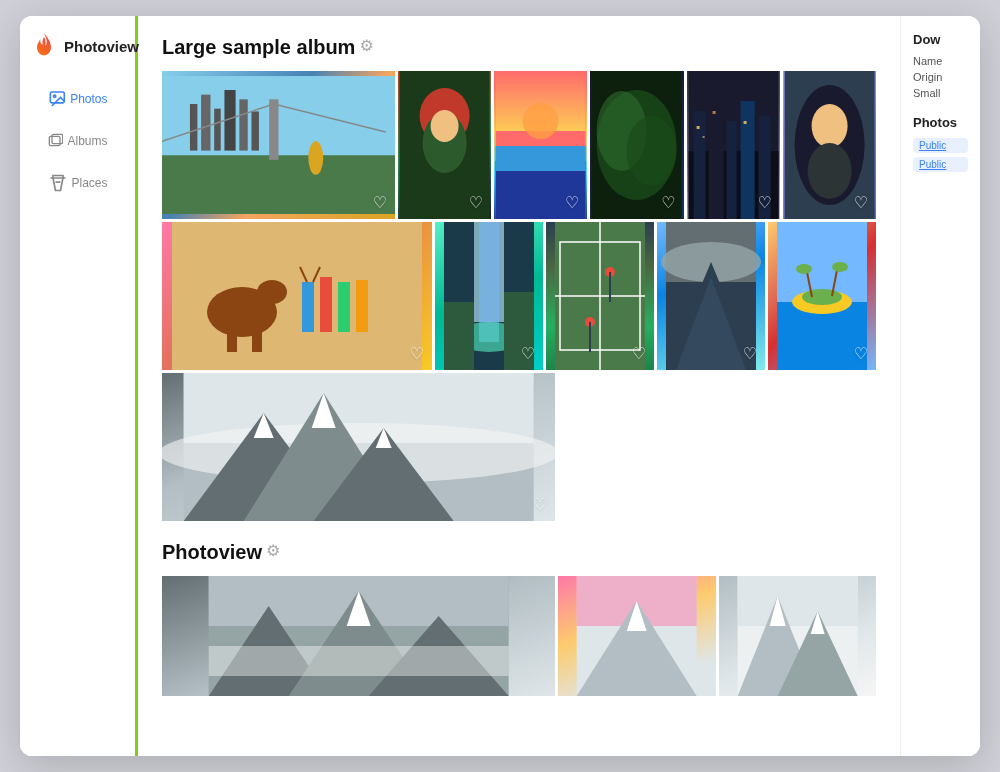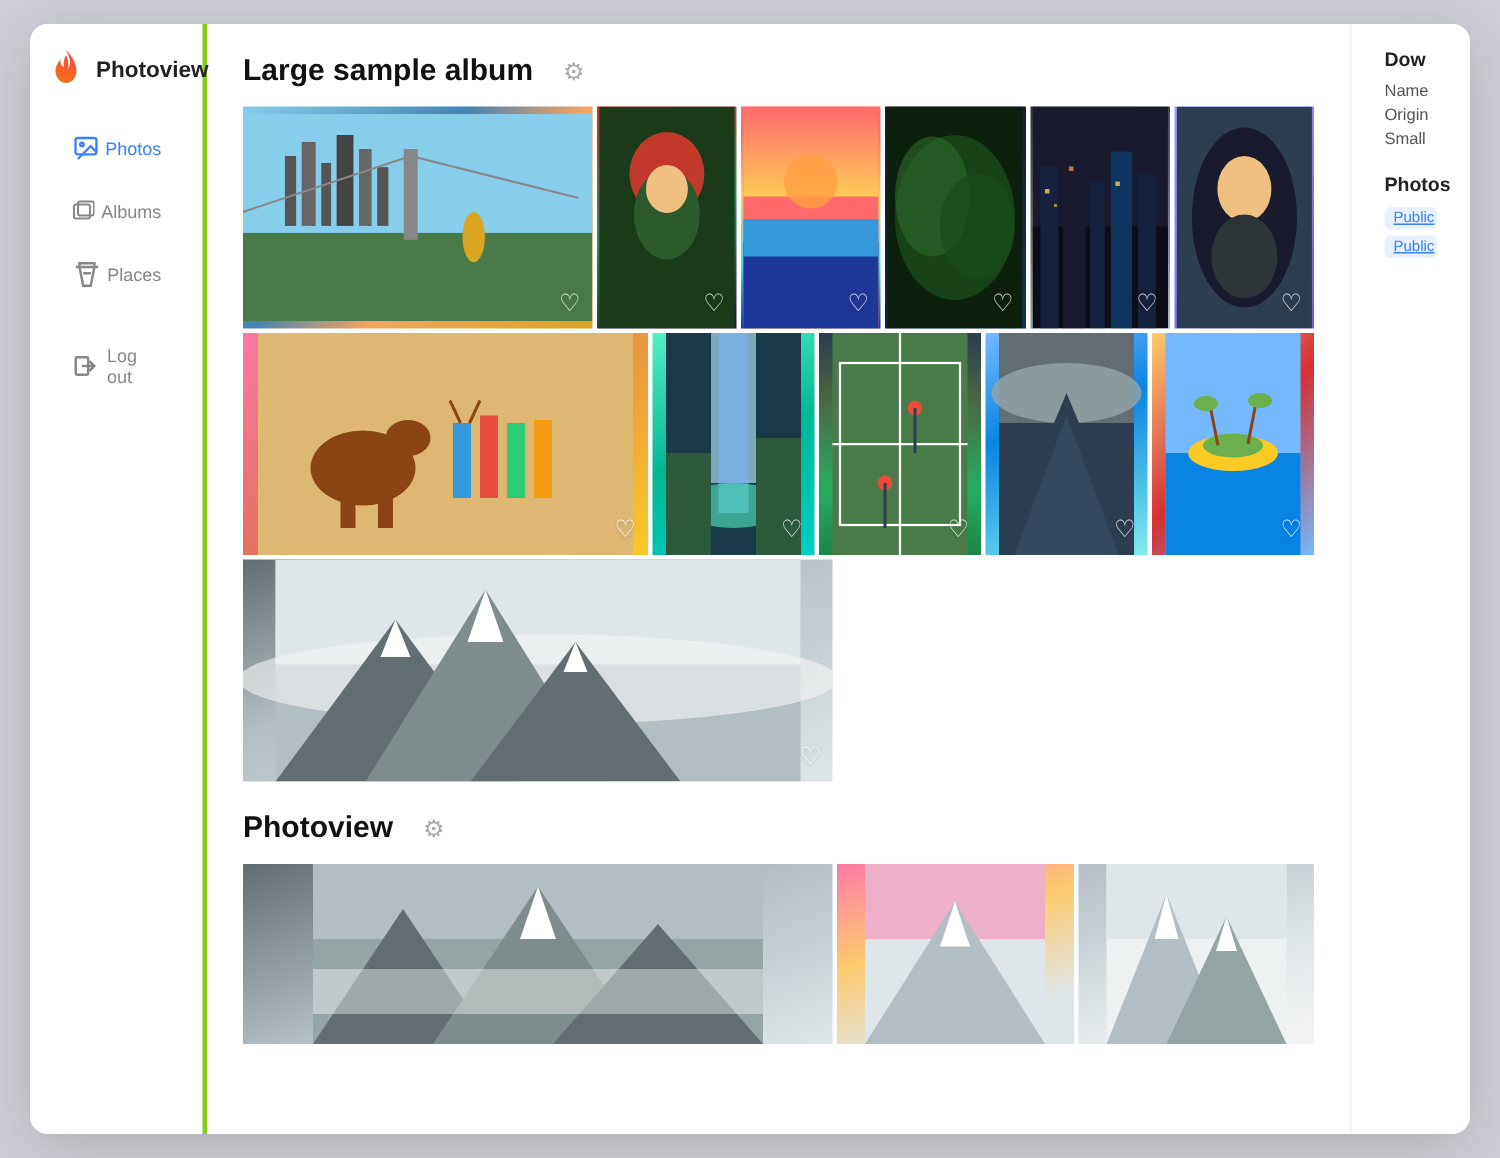"Large sample album" .section-header { align-items: center -> flex-start; gap: 20px -> 4px }
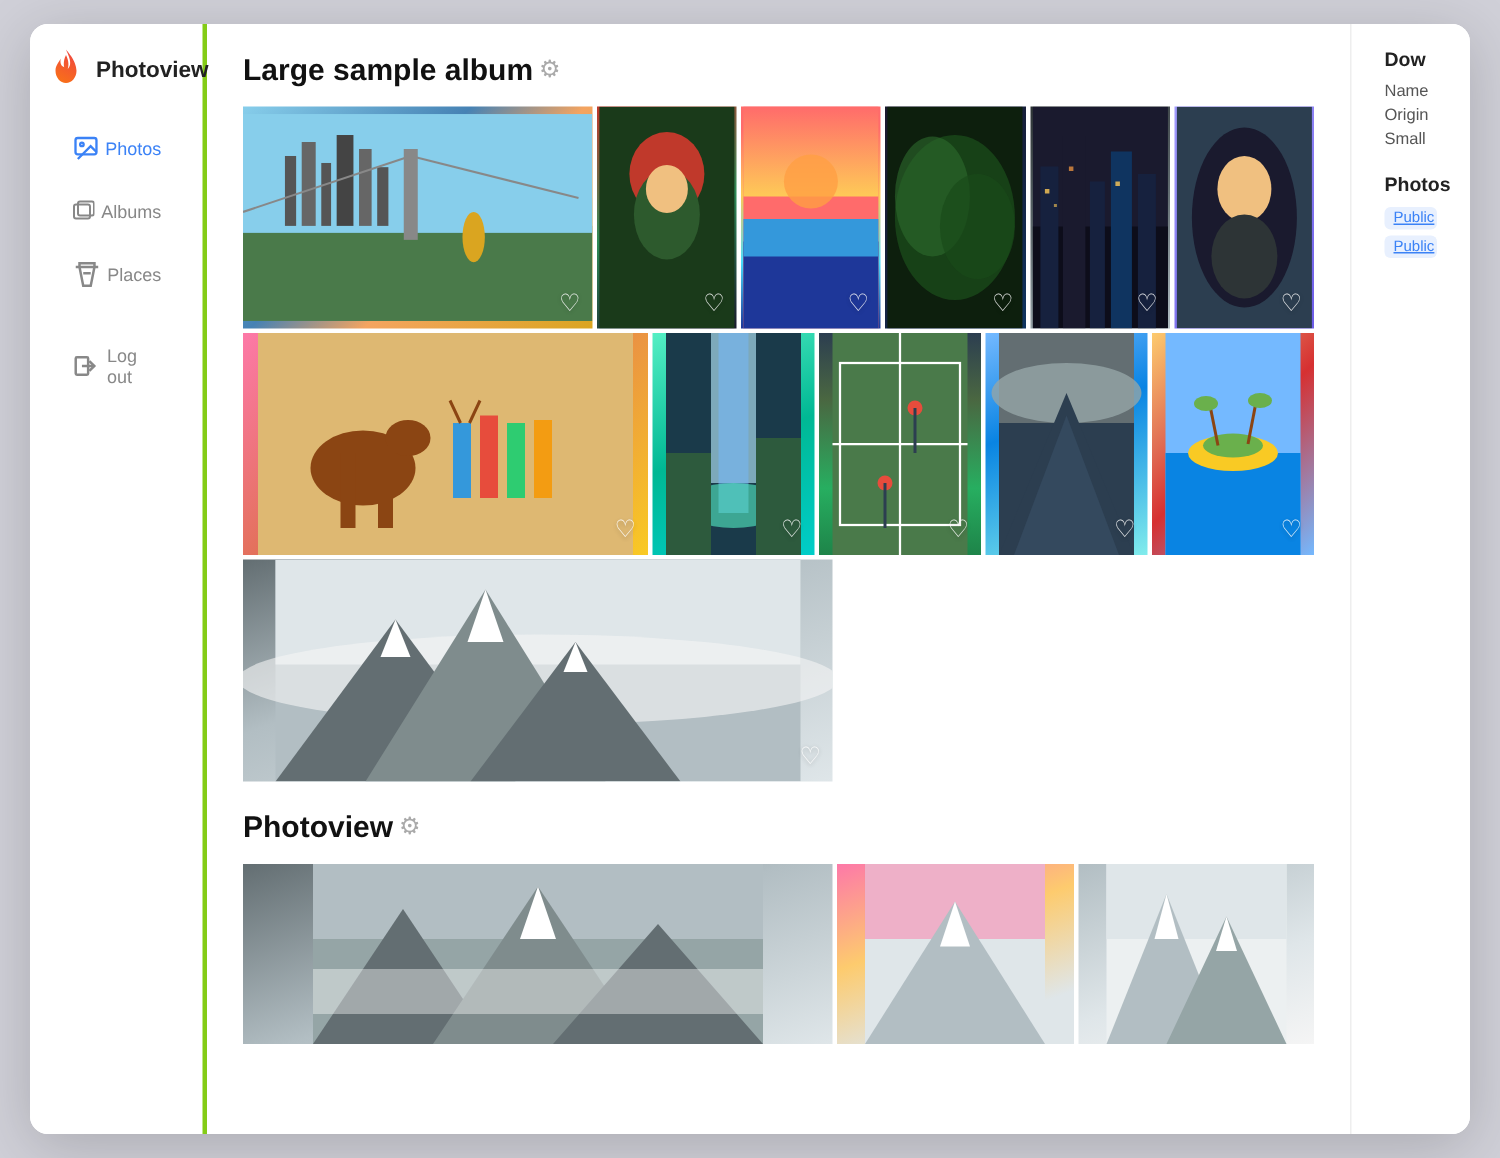"Dow" .right-panel { padding: 16px 22px -> 16px 12px }
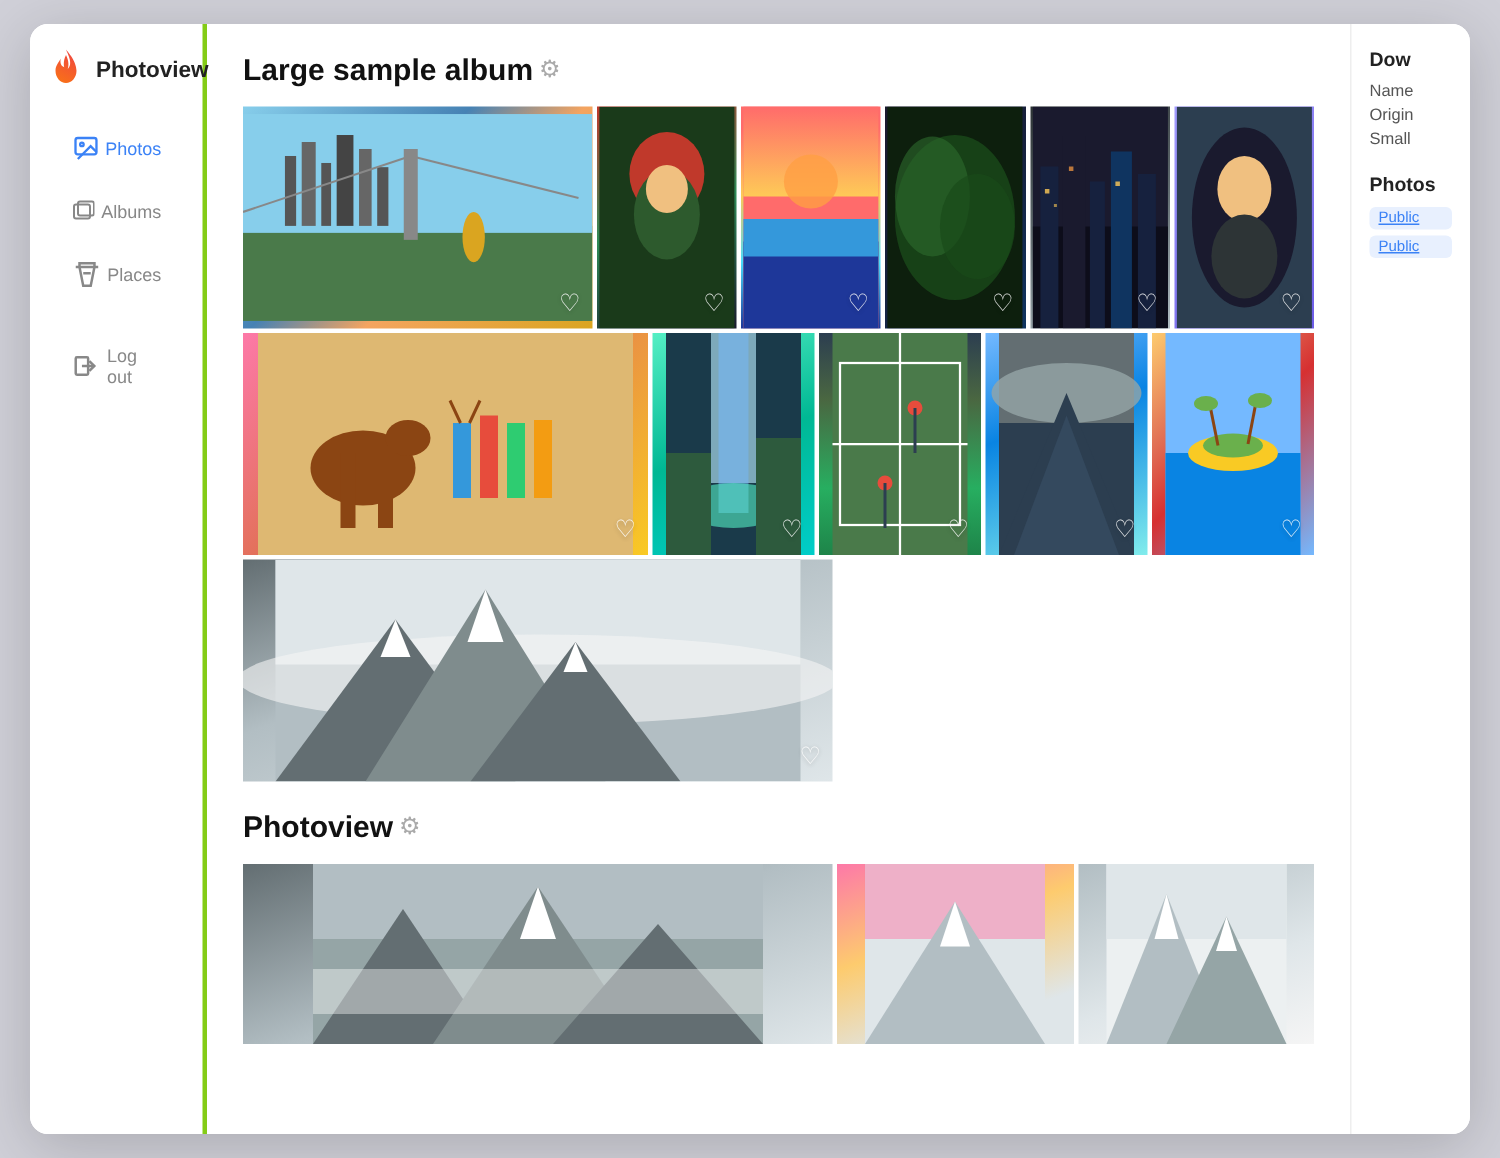"Log out" div.sidebar-item { html: <div> <svg> <rect></rect> <path></path> <line></line> </svg> <span>Log out</span> </div> -> none }
